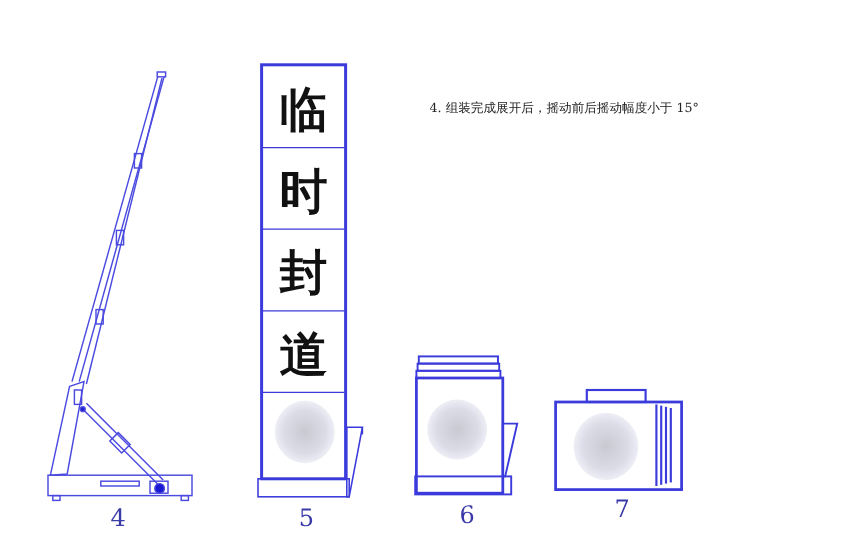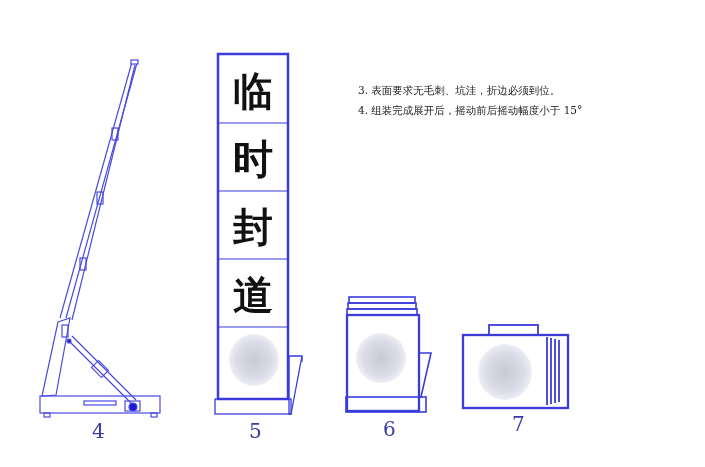"3. 表面要求无毛刺、坑洼，折边必须到位。" div.item { html: <div>3. 表面要求无毛刺、坑洼，折边必须到位。</div> -> none }
